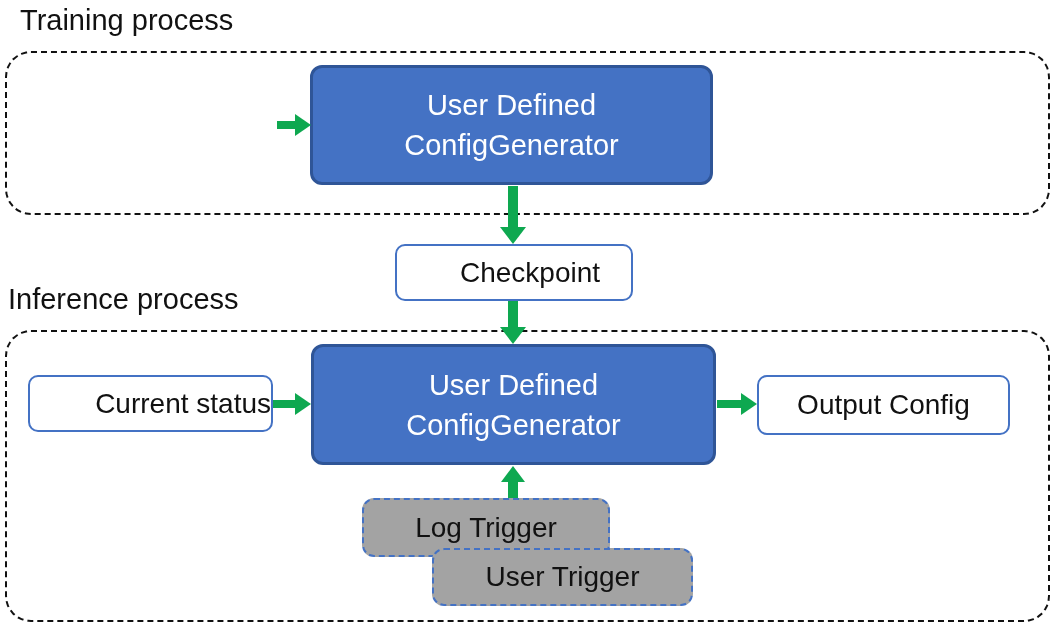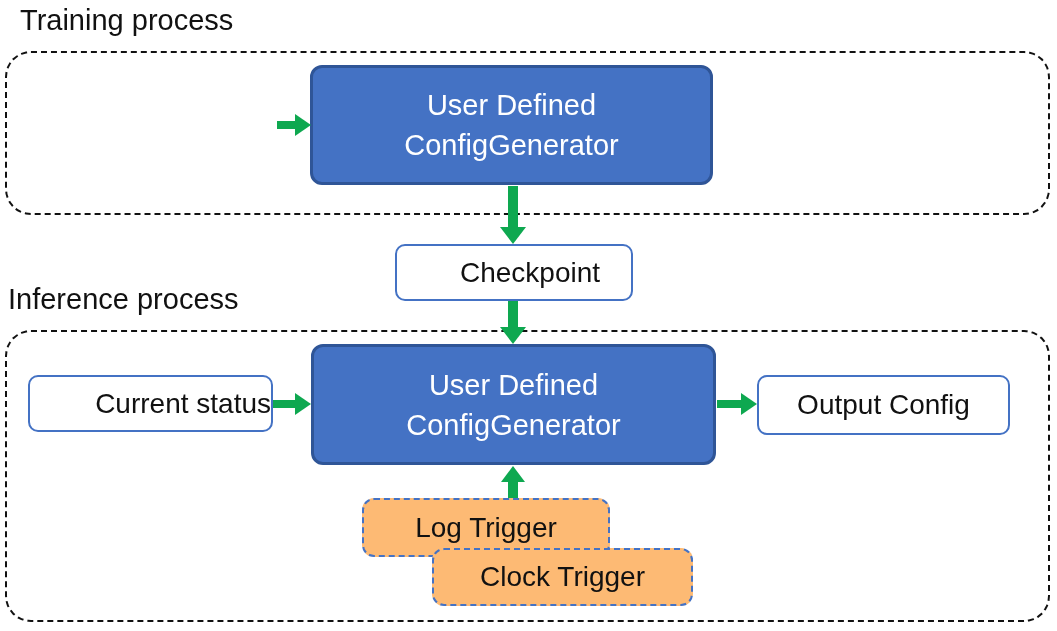"Log Trigger" .trigger-box { background: #fdba74 -> #a3a3a3 }
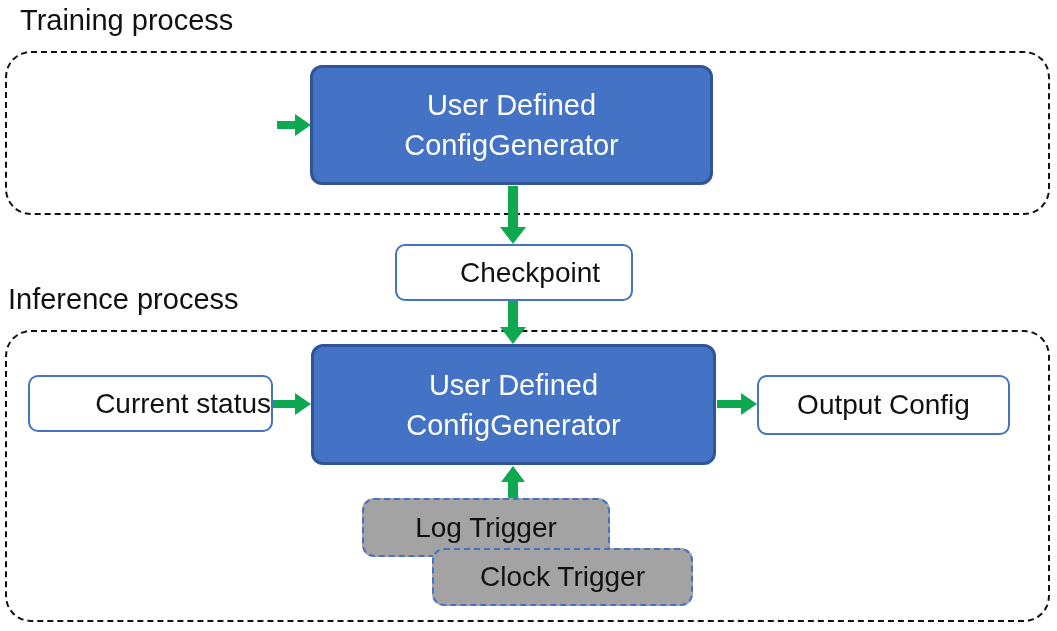"Clock Trigger" span { text: Clock -> User }
